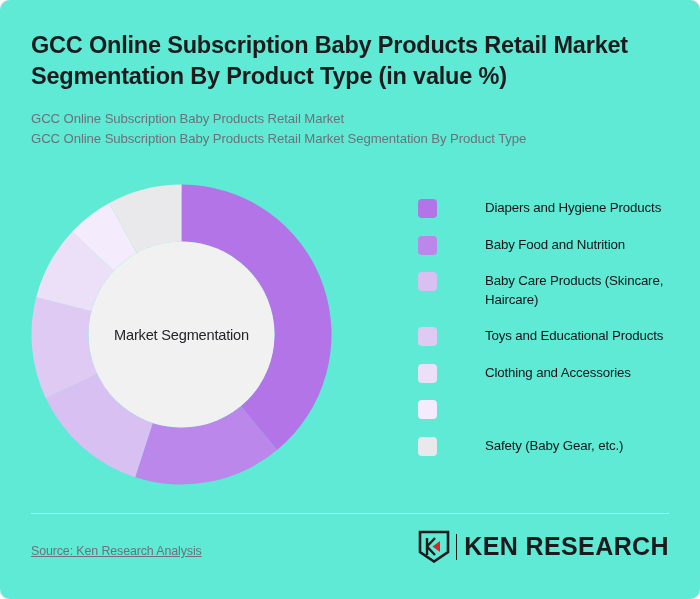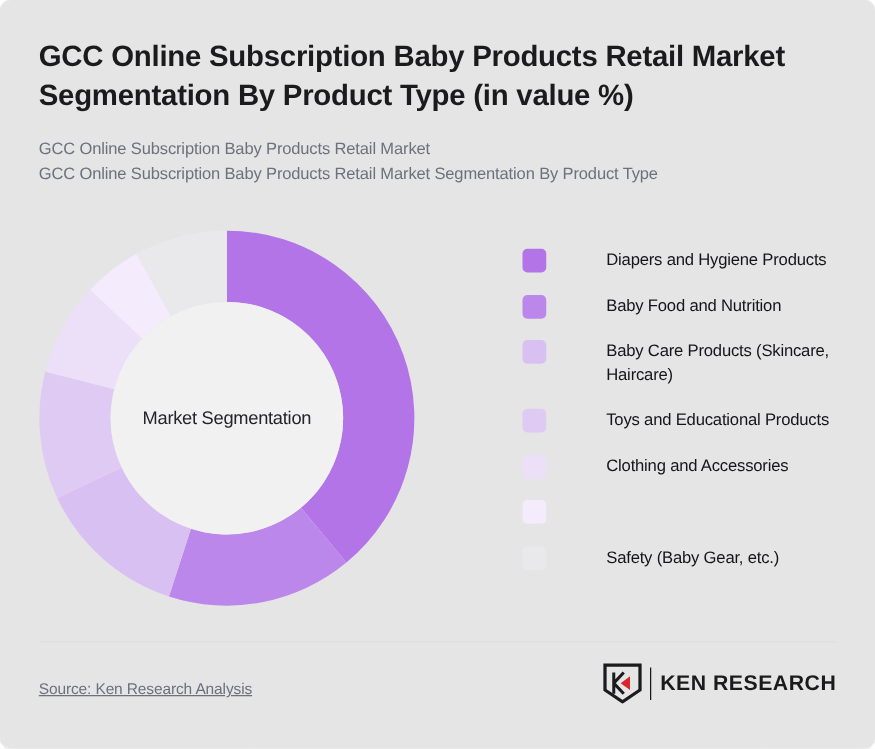"GCC Online Subscription Baby Products" #card { background: #e5e5e5 -> #5eead4 }
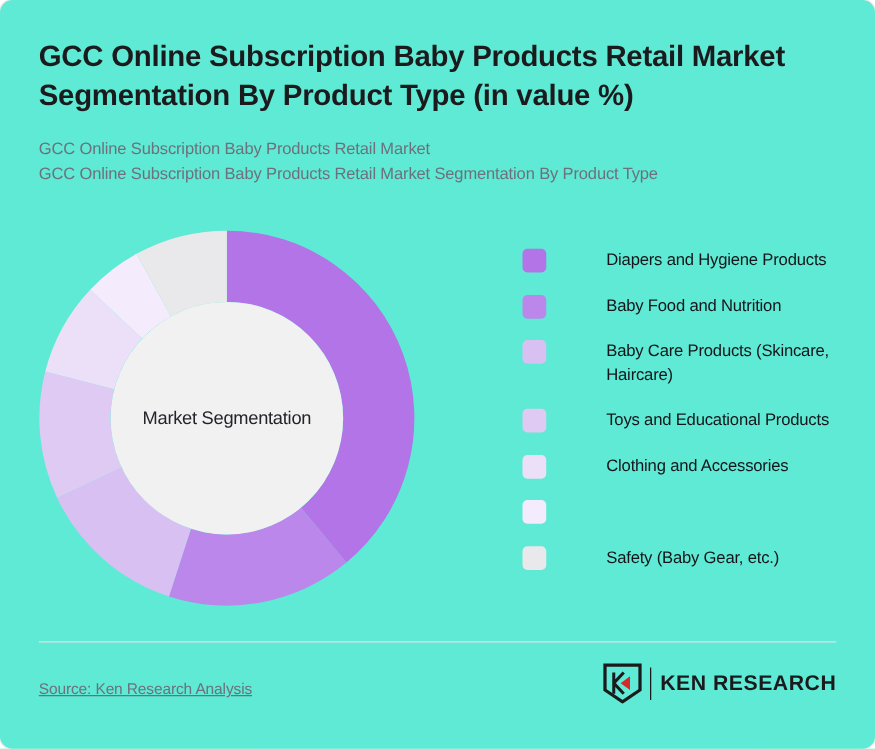"KEN RESEARCH" #brand-name { font-size: 17px -> 25px }
